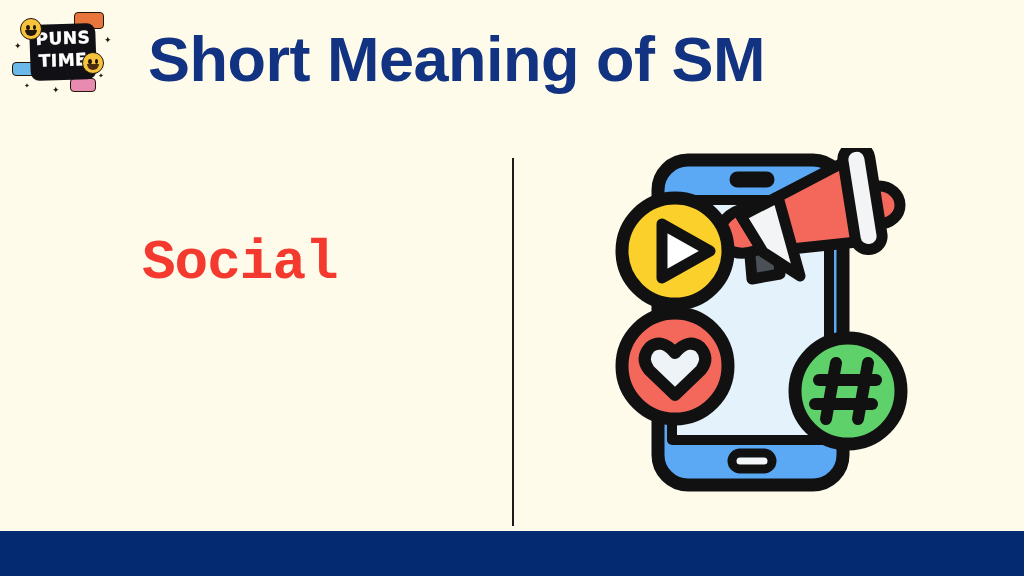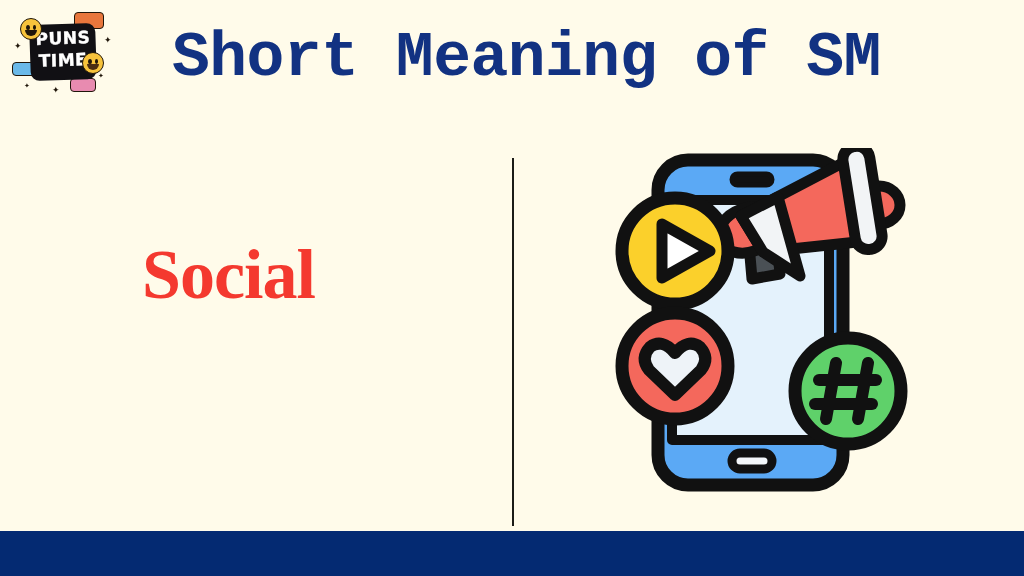"Short Meaning of SM" #headline { font-family: Liberation Mono, monospace -> Liberation Sans, sans-serif; margin-left: 24px -> none }
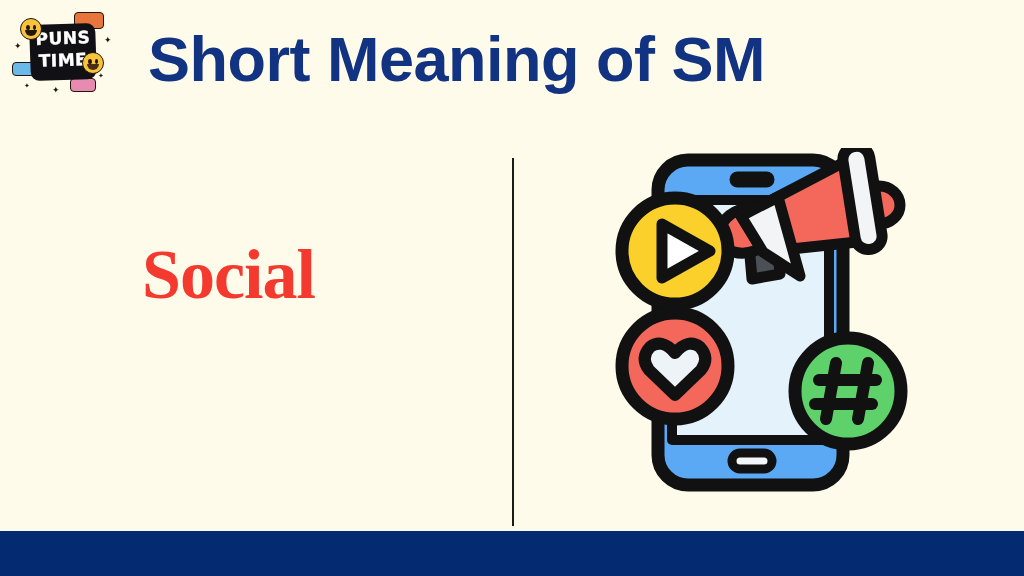"Social" #term-block .term-line { font-family: Liberation Serif, serif -> Liberation Mono, monospace; font-size: 70px -> 56px }
